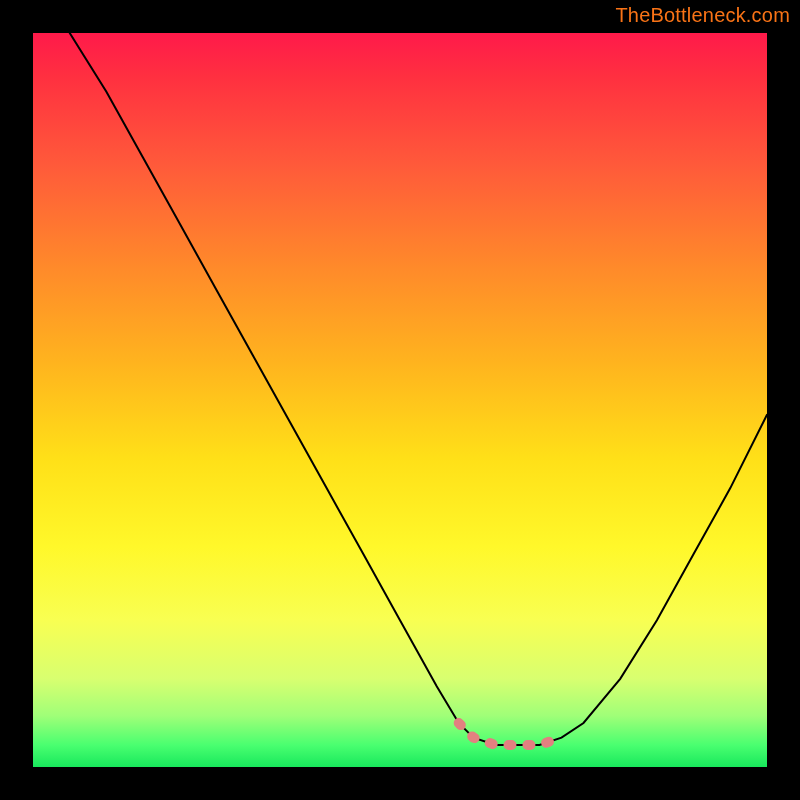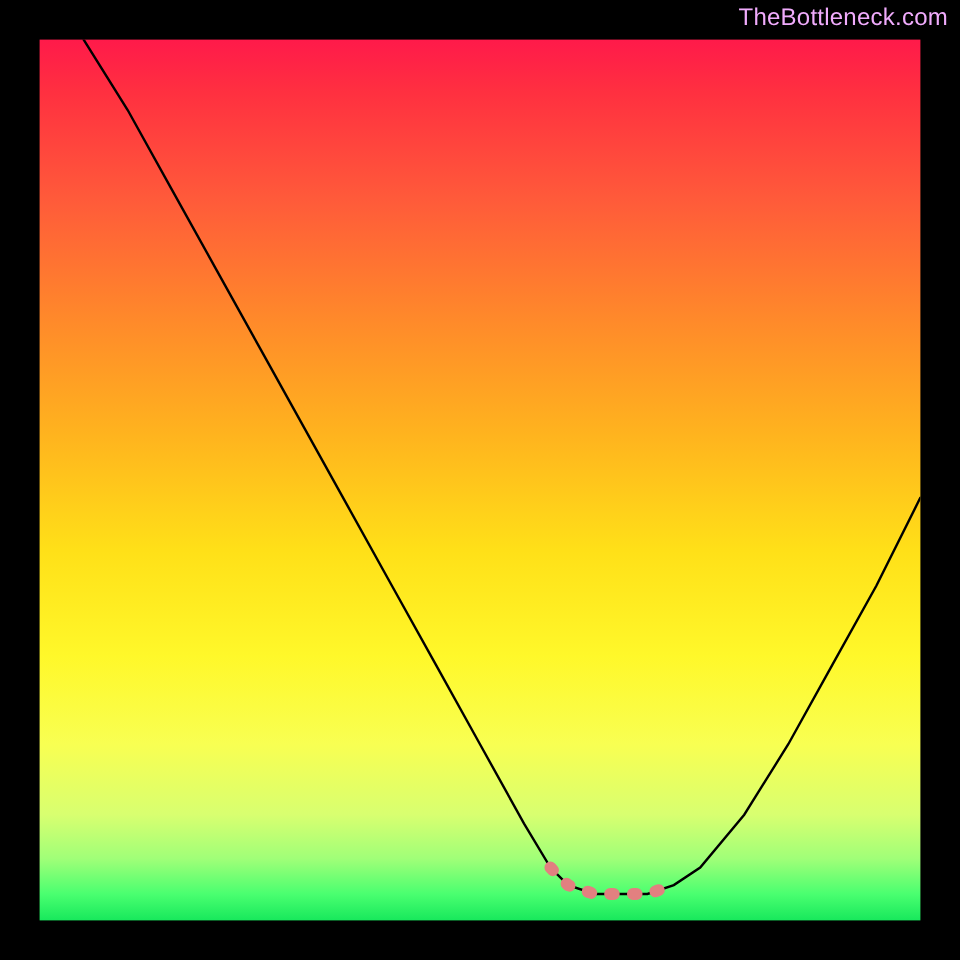"TheBottleneck.com" .watermark { color: #f0abfc -> #f97316 }
